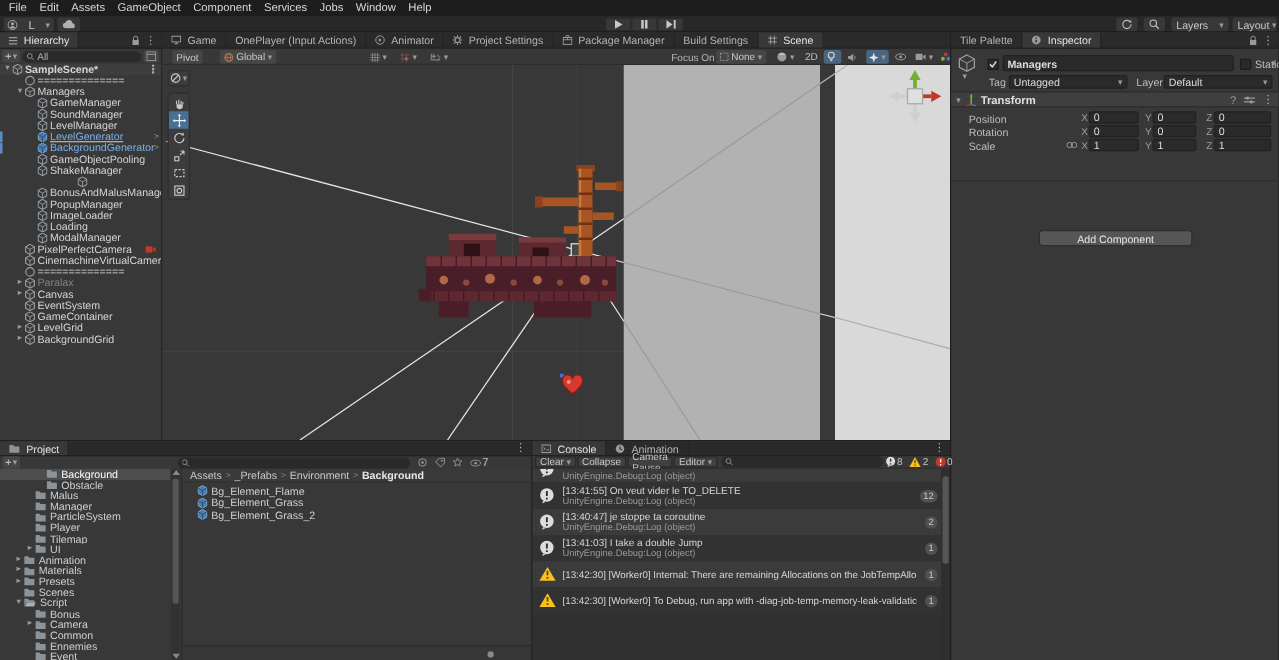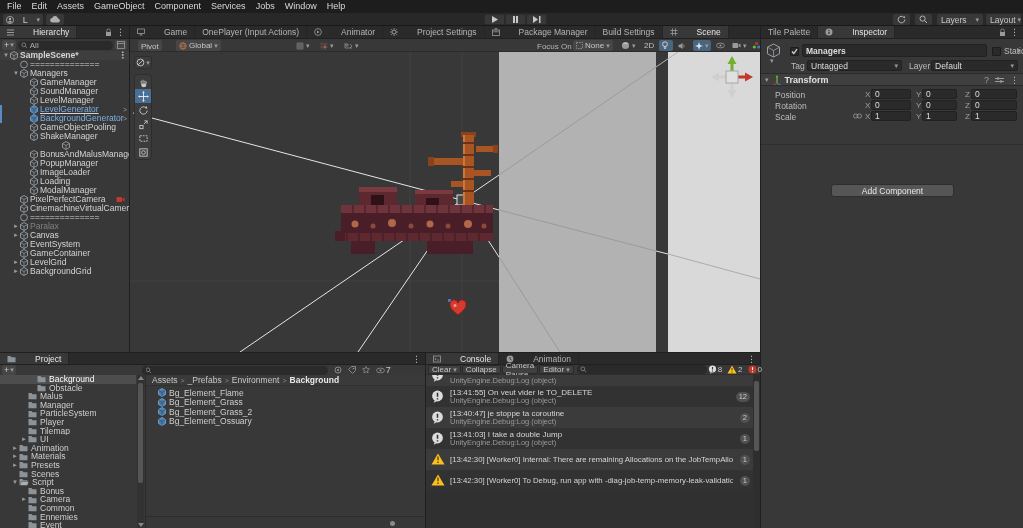"Hierarchy" .tab { gap: 19px -> 5px }
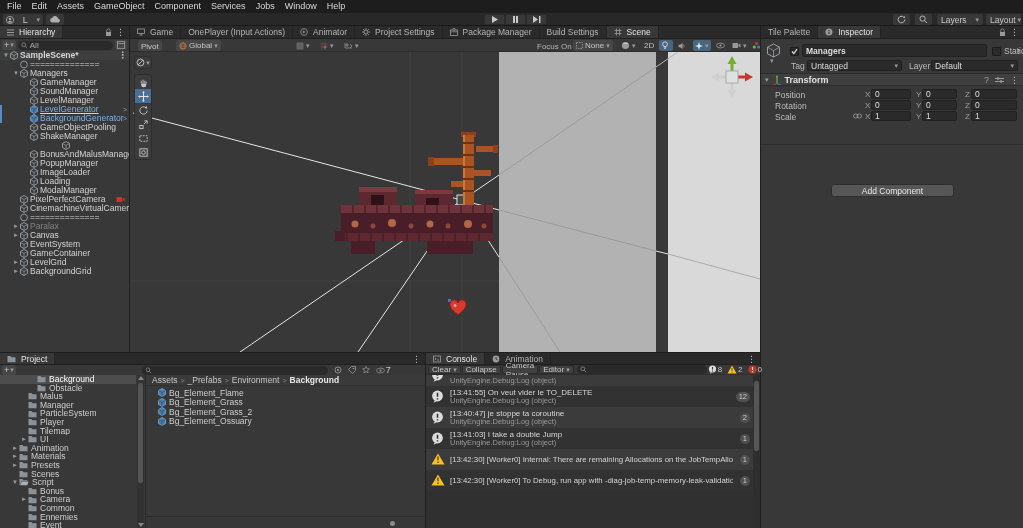"Bg_Element_Ossuary" div.file-row { html: <div> <span> <svg> <path></path> <path></path> </svg> </span> <span>Bg_Element_Ossuary</span> </div> -> none }
